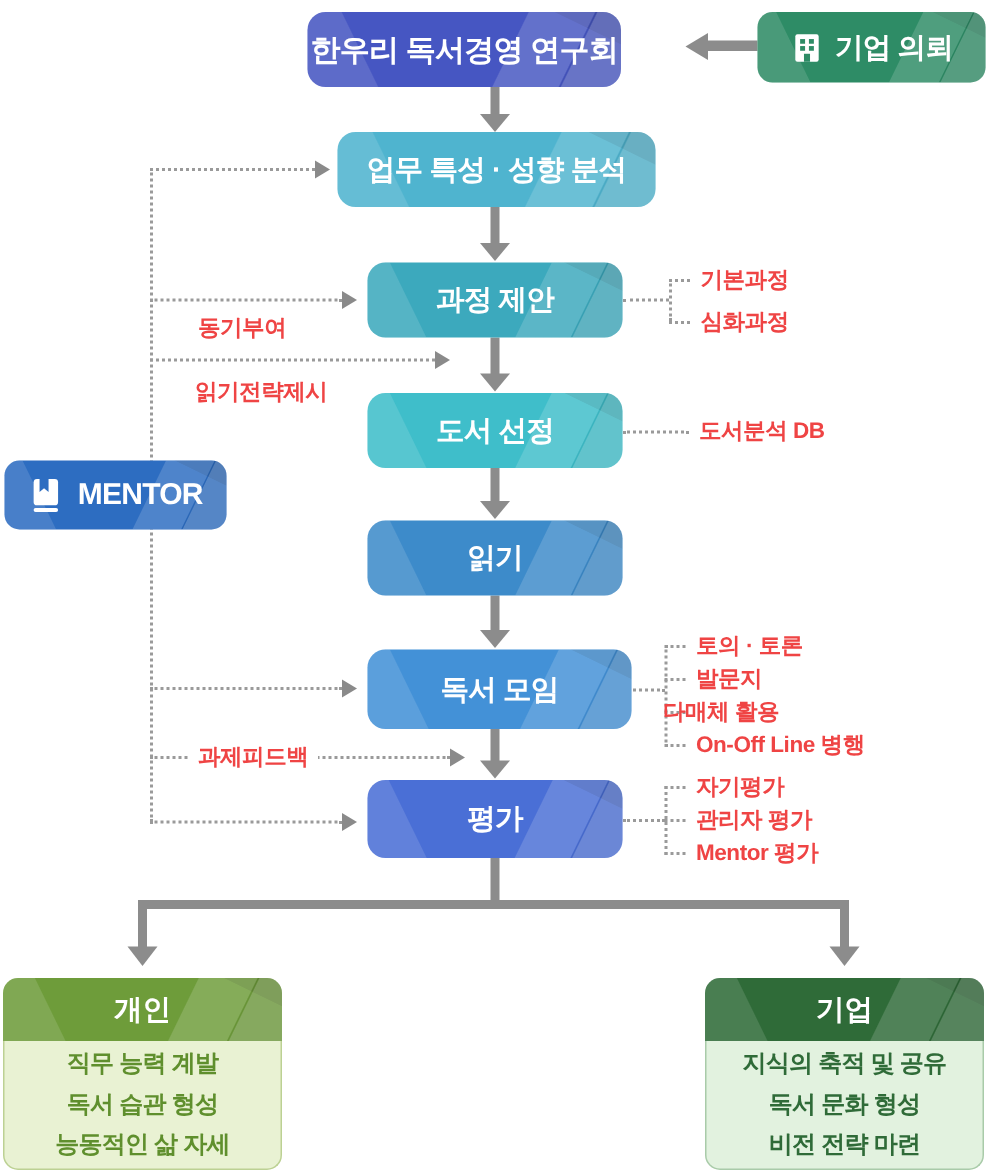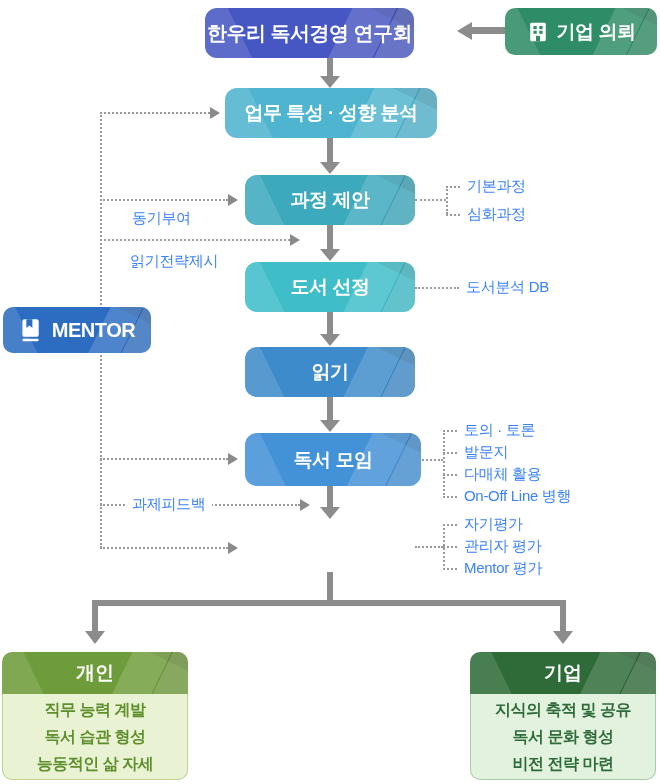"기본과정" .side-lbl { color: #3b82f6 -> #ef4444; font-weight: none -> bold }
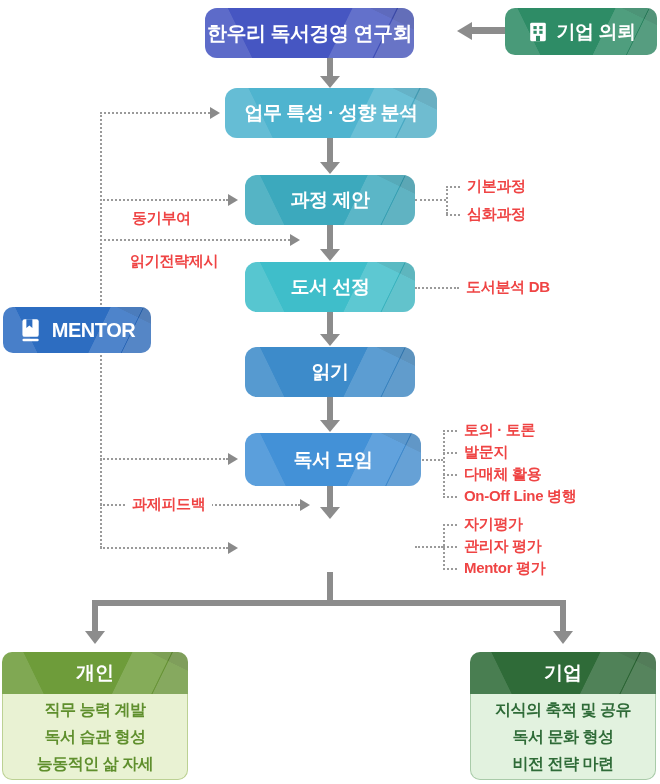"다매체 활용" span.side-lbl { left: 464px -> 442px }
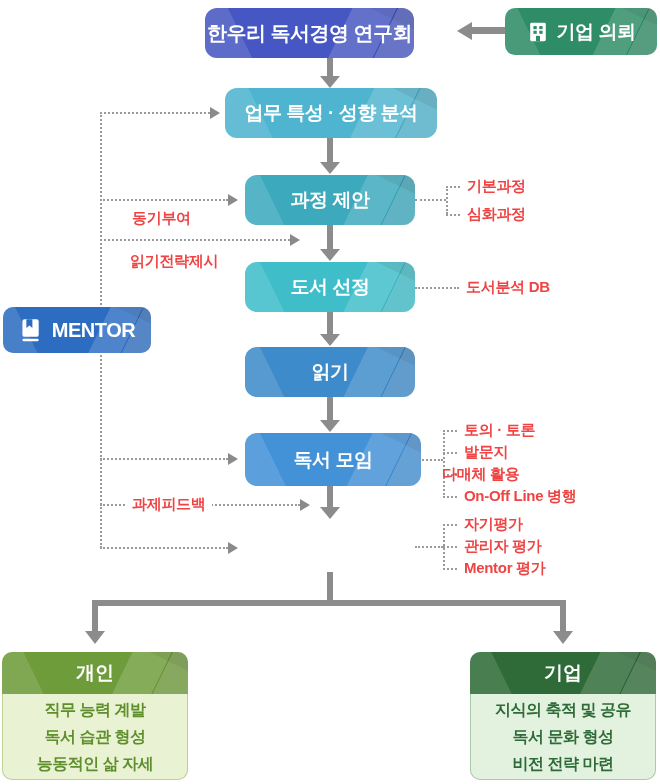"평가" div.box { html: none -> <div> <span>평가</span> </div> }
